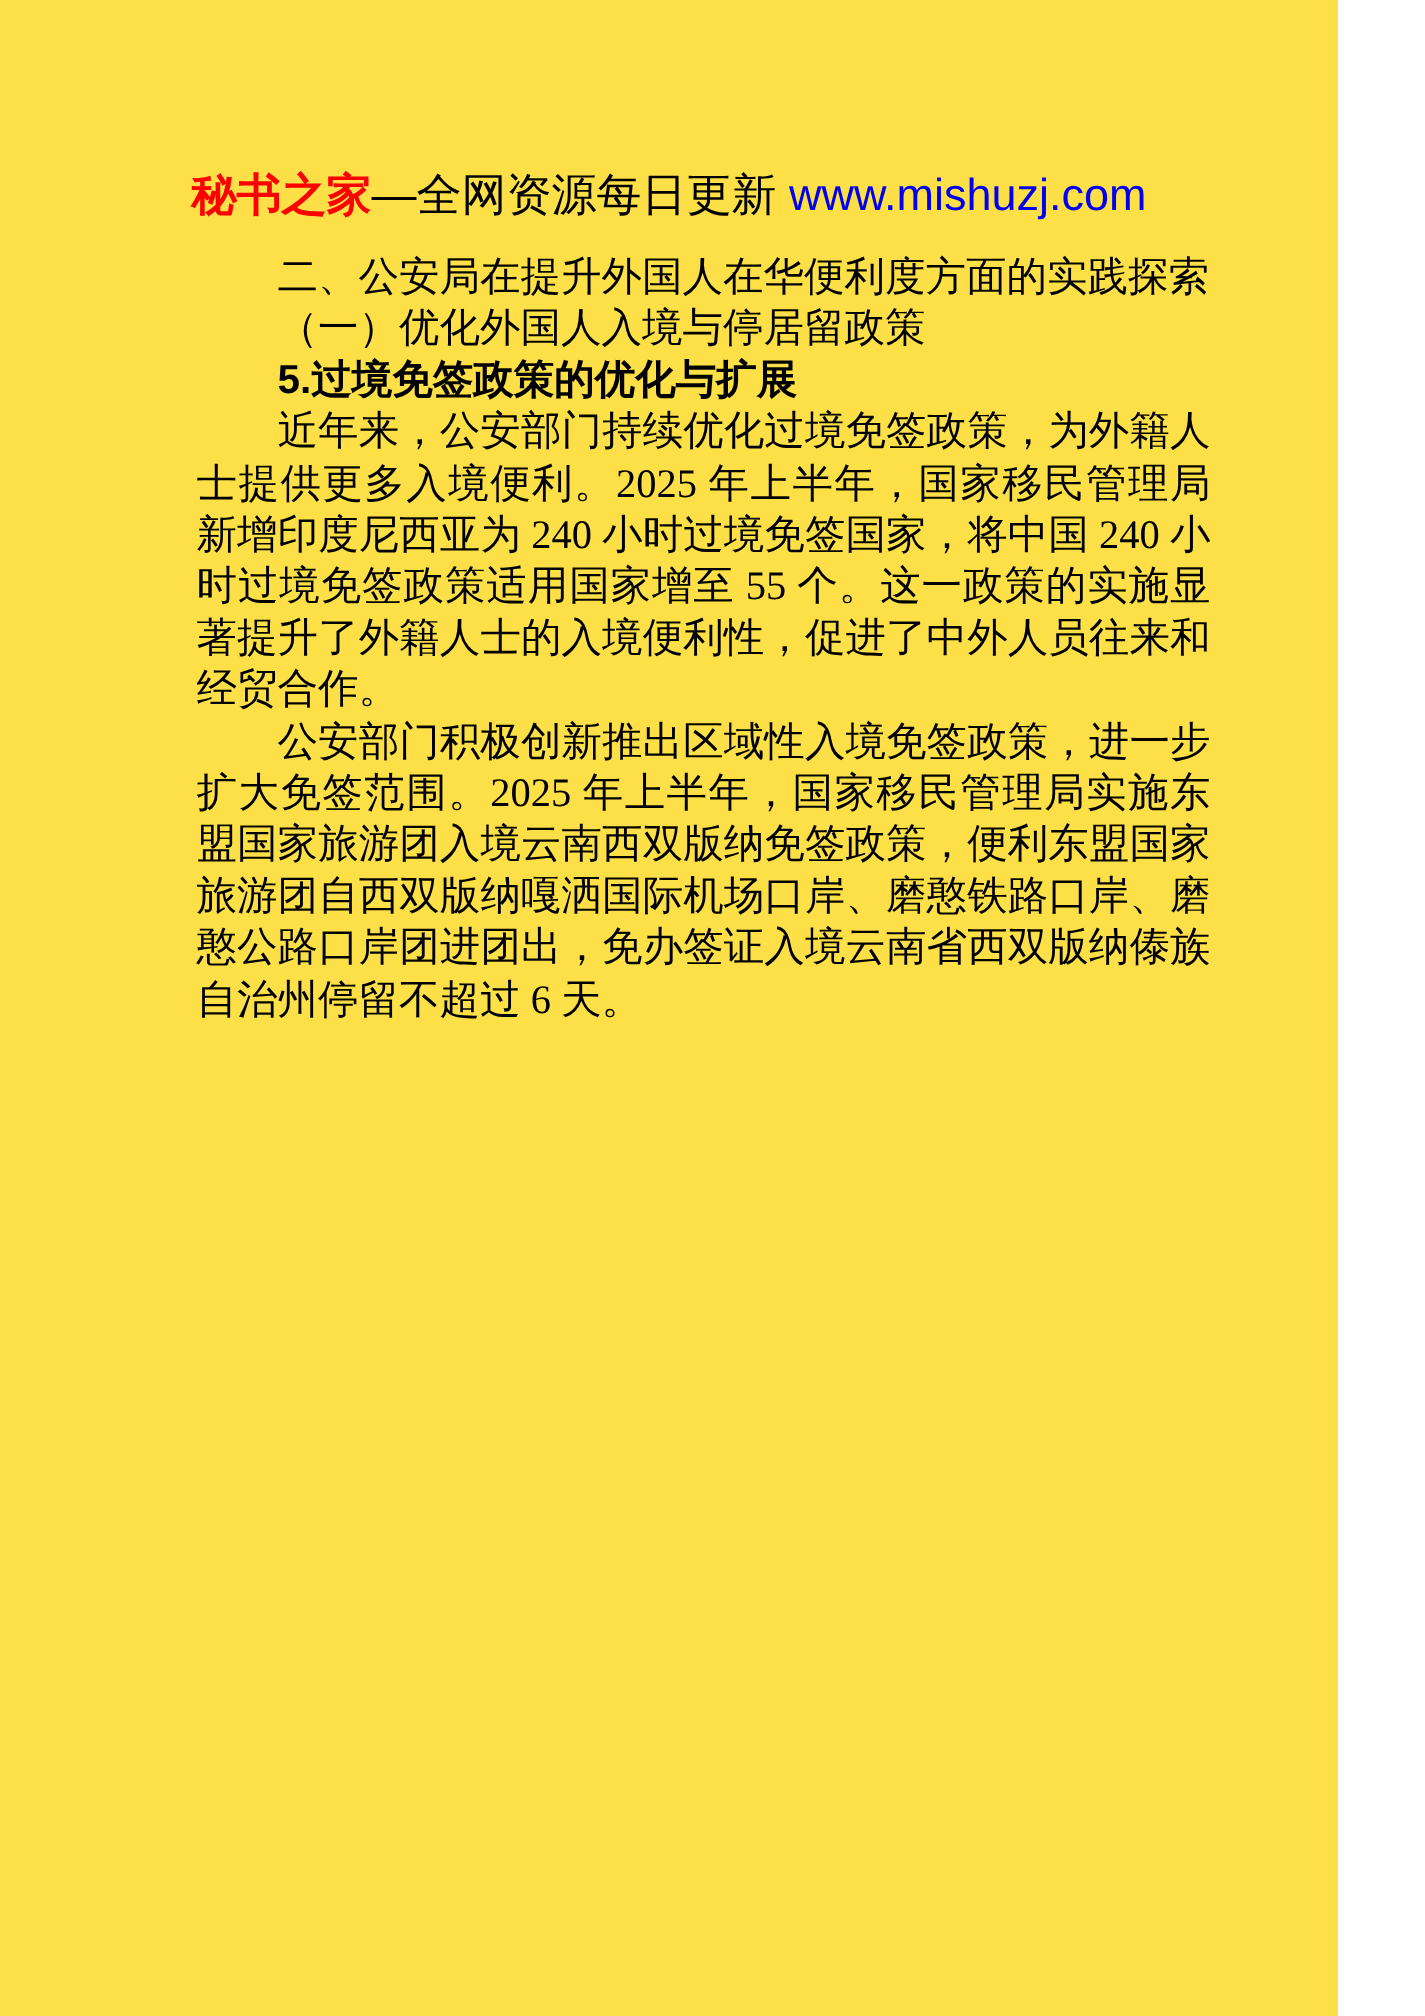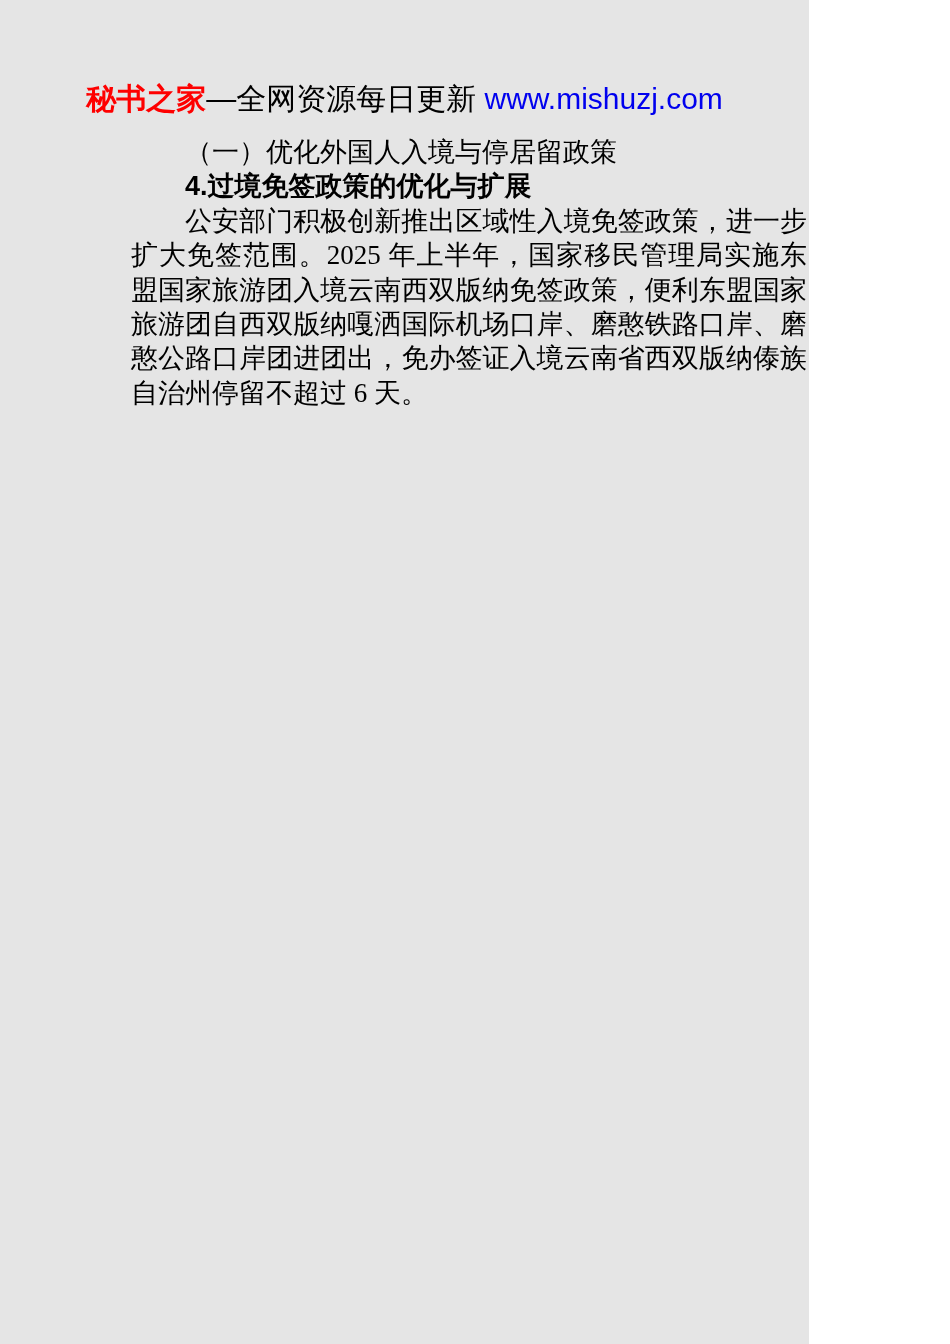"秘书之家—全网资源每日更新 www.mishuzj.com" .page { background: #e5e5e5 -> #fde047; padding-top: 80px -> 112px; width: 809px -> 892px }
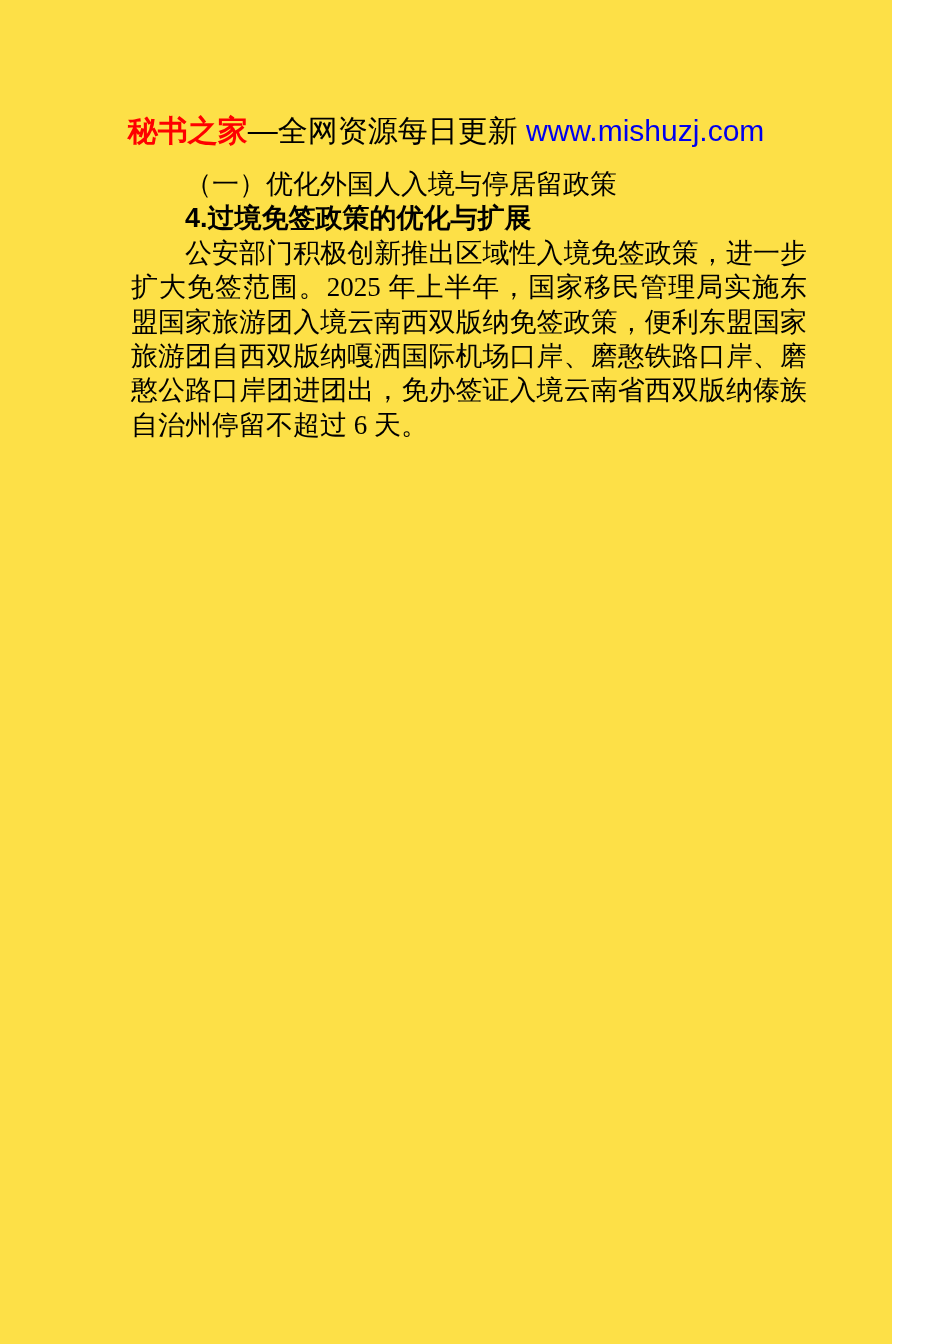"二、公安局在提升外国人在华便利度方面的实践探索" p.para { html: none -> <p>二、公安局在提升外国人在华便利度方面的实践探索</p> }
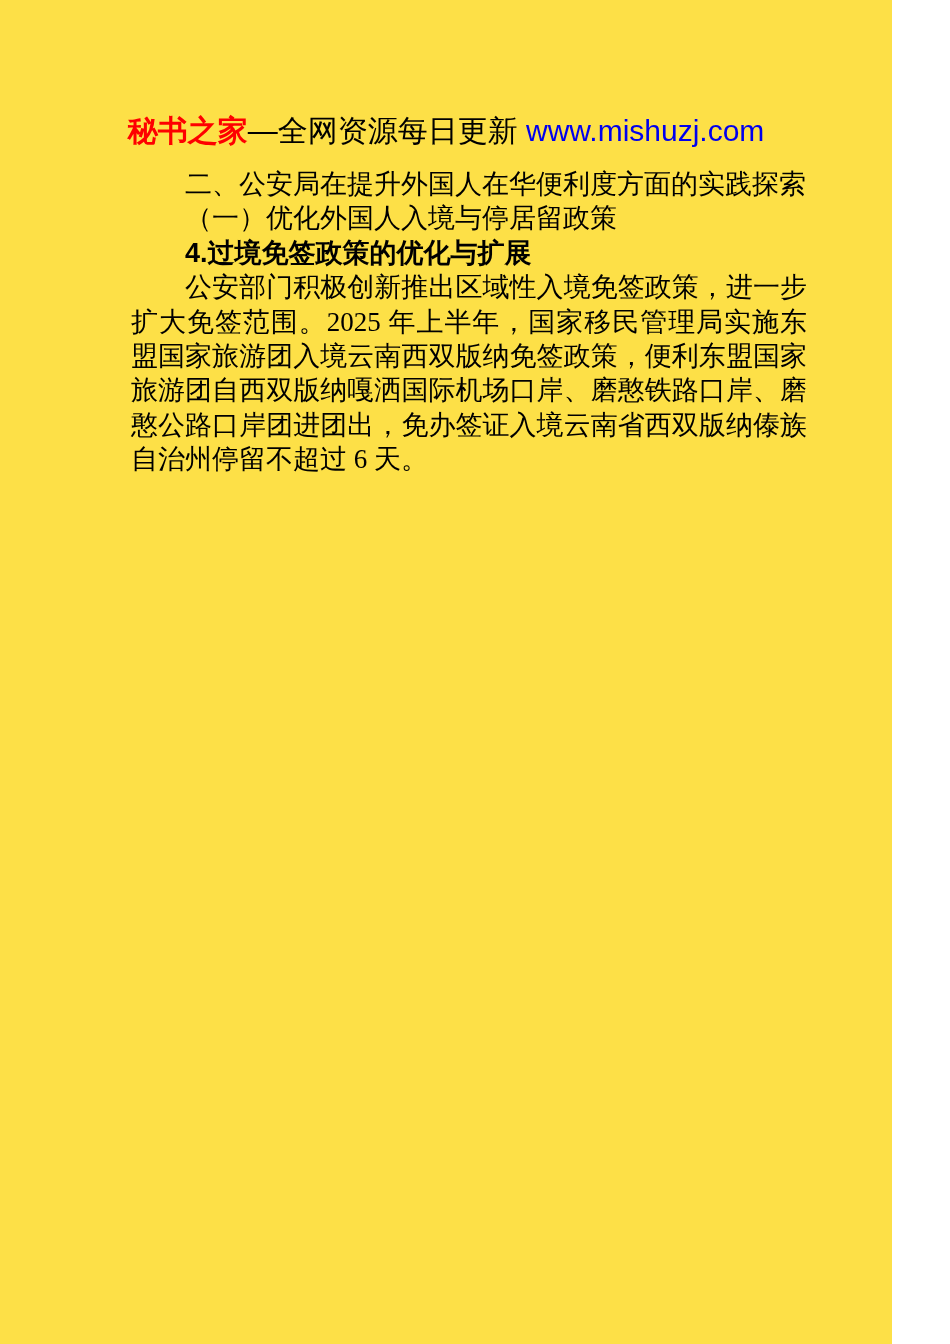"4.过境免签政策的优化与扩展" p.heading { text: 4 -> 5 }
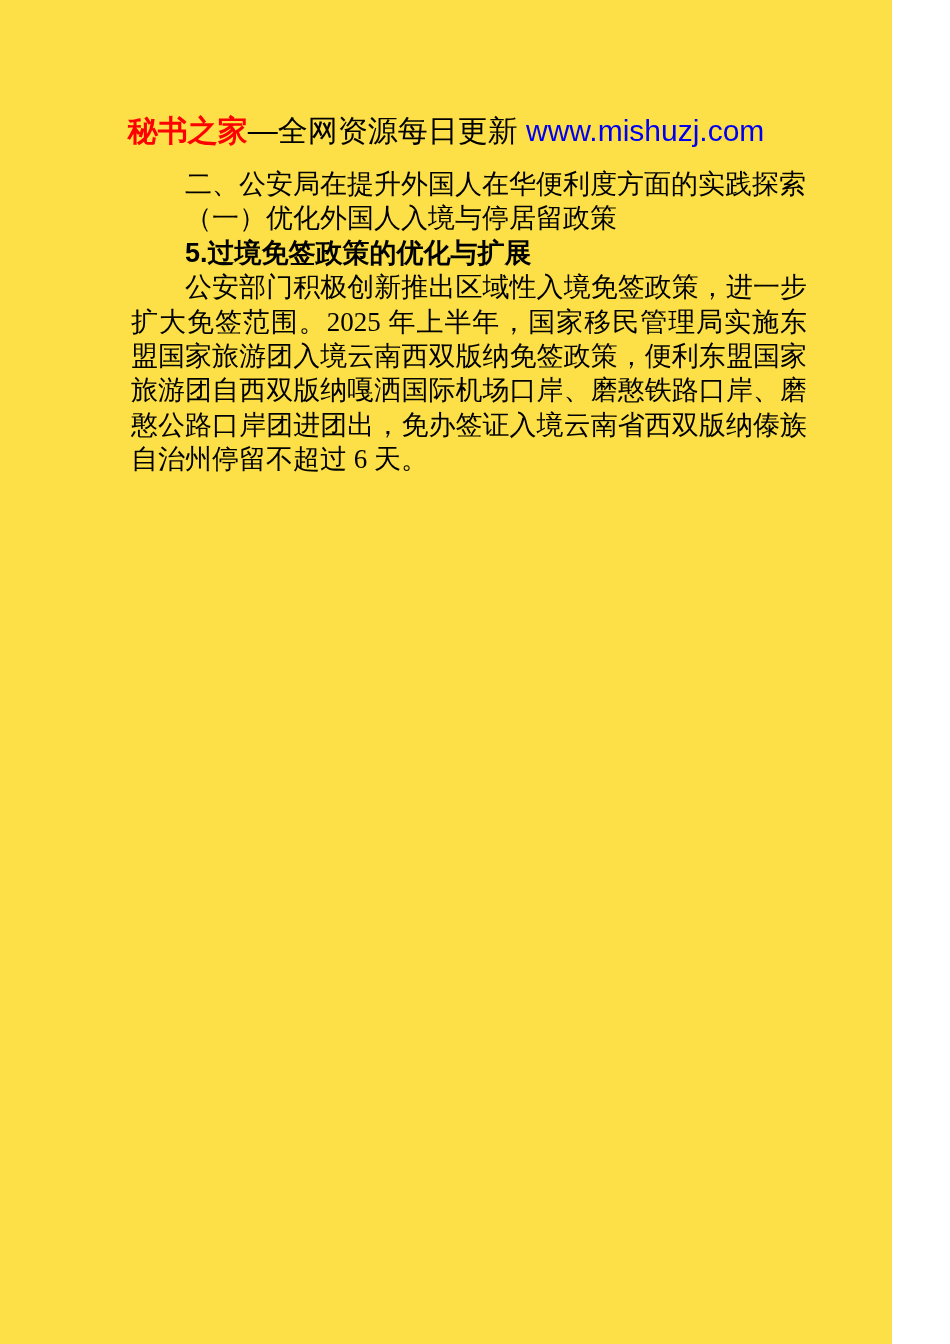"近年来，公安部门持续优化过境免签政策，为外籍人士提供更多入境便利。2025" p.para { html: none -> <p>近年来，公安部门持续优化过境免签政策，为外籍人士提供更多入境便利。2025 年上半年，国家移民管理局新增印度尼西亚为 240 小时过境免签国家，将中国 240 小时过境免签政策适用国家增至 55 个。这一政策的实施显著提升了外籍人士的入境便利性，促进了中外人员往来和经贸合作。</p> }
